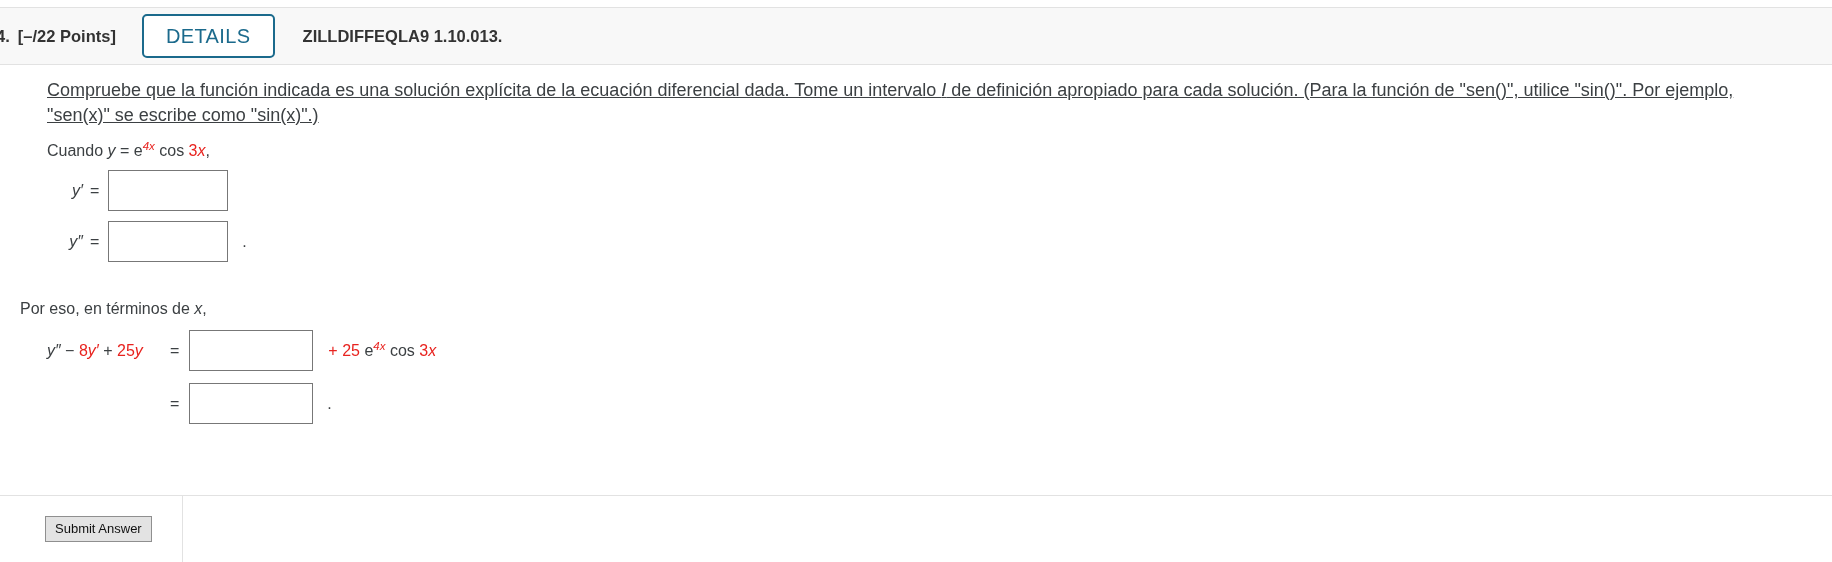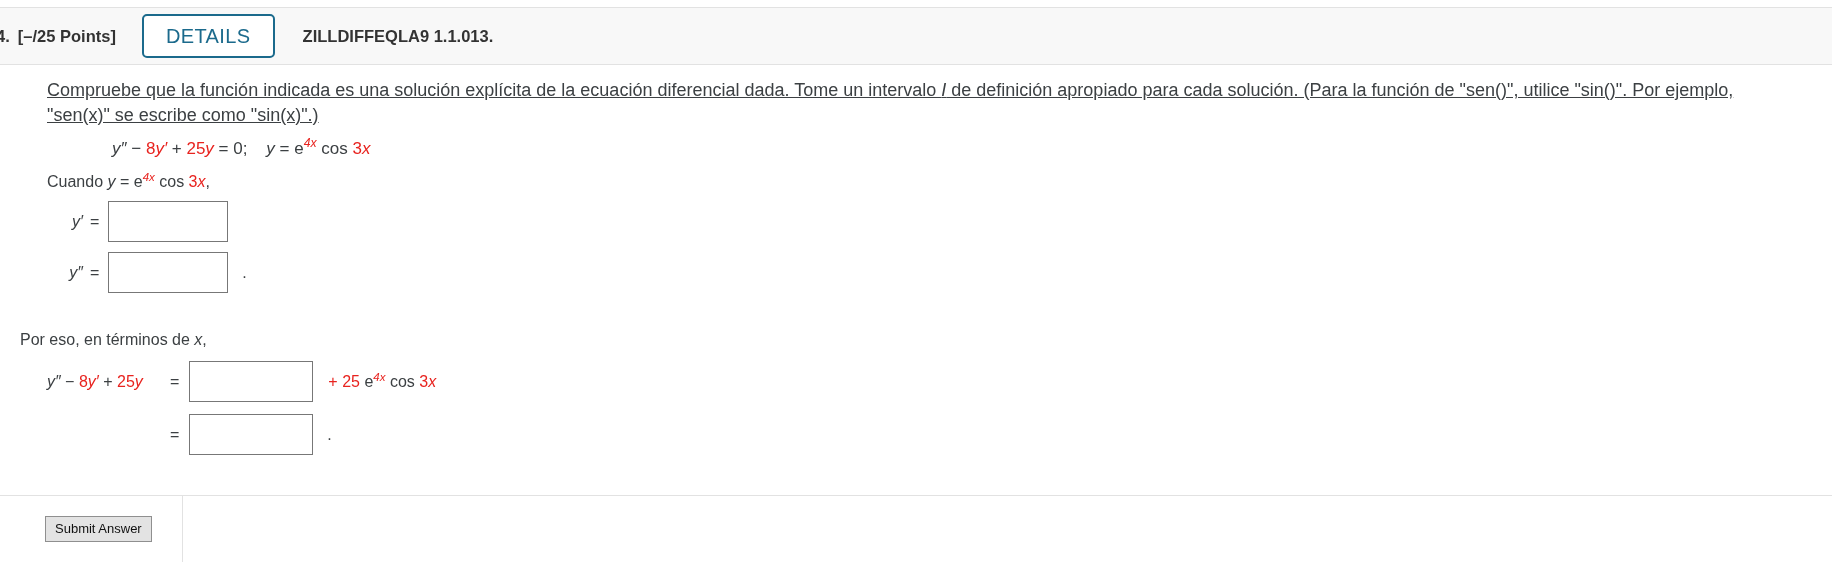"[–/25 Points]" span.points { text: /25 -> /22 }
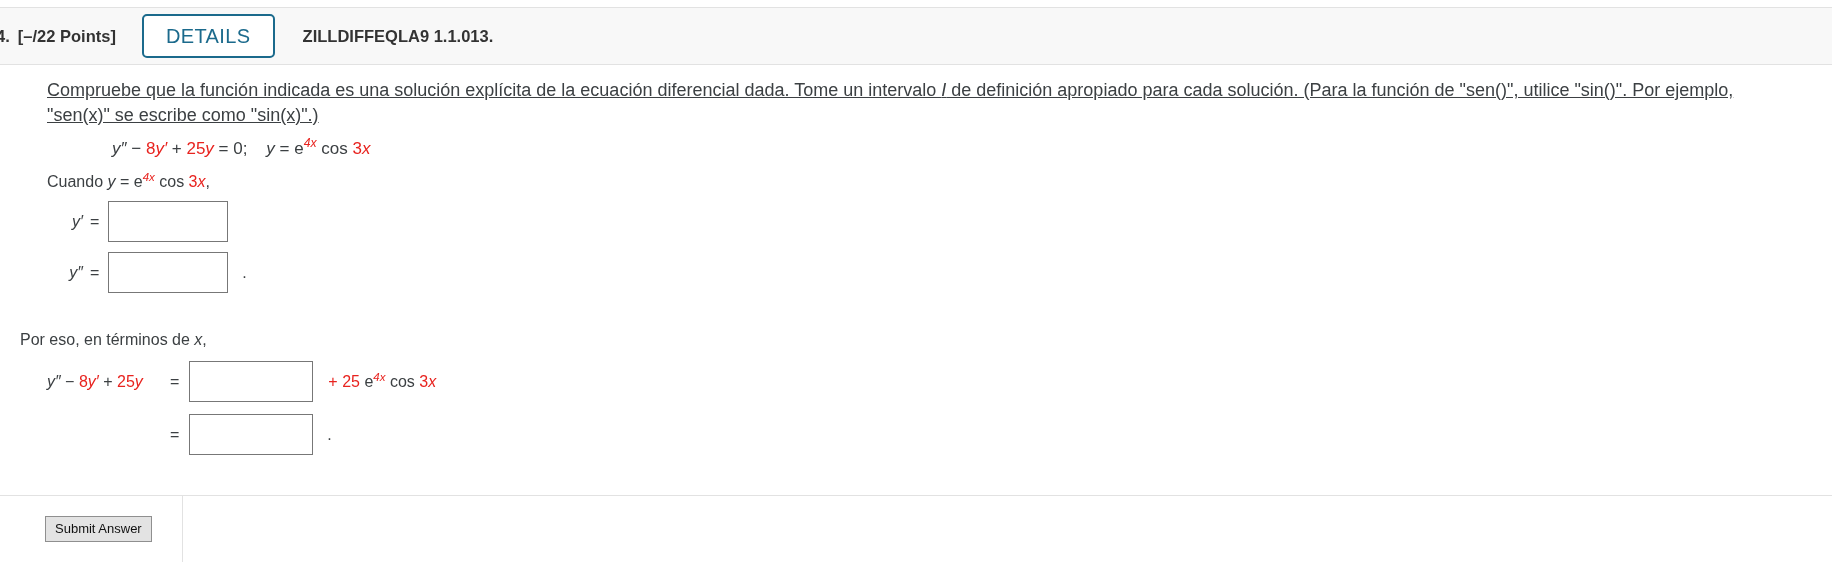"ZILLDIFFEQLA9 1.1.013." span.assign-code { text: 1.1.013 -> 1.10.013 }
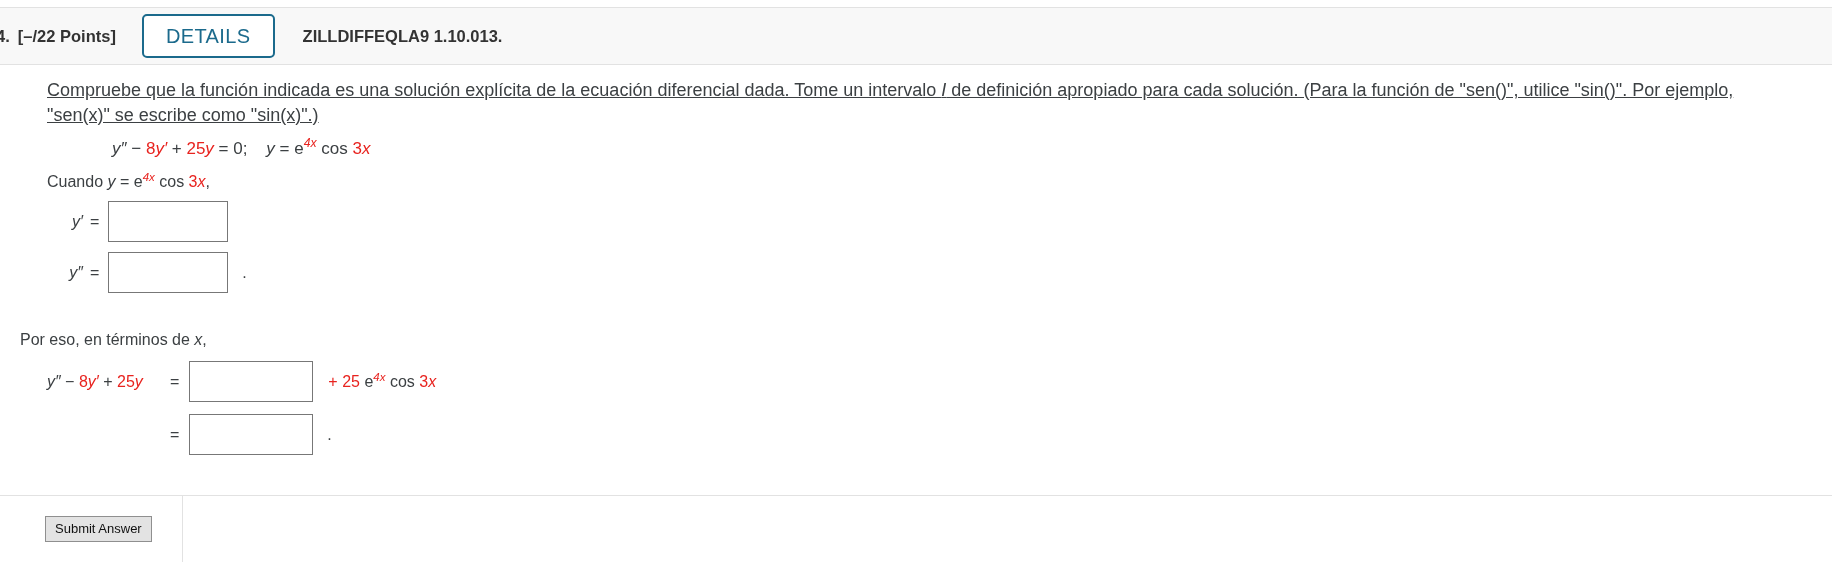"y″ − 8y′ + 25y =" div.eqline { html: <div> <span>y″</span><span> − </span><span>8</span><span>y′</span><span> + </span><span>25</span><span>y</span><span> = 0;</span>&nbsp;&nbsp;&nbsp;&nbsp;<span>y</span><span> = e</span><sup>4x</sup><span> cos </span><span>3</span><span>x</span> </div> -> none }
